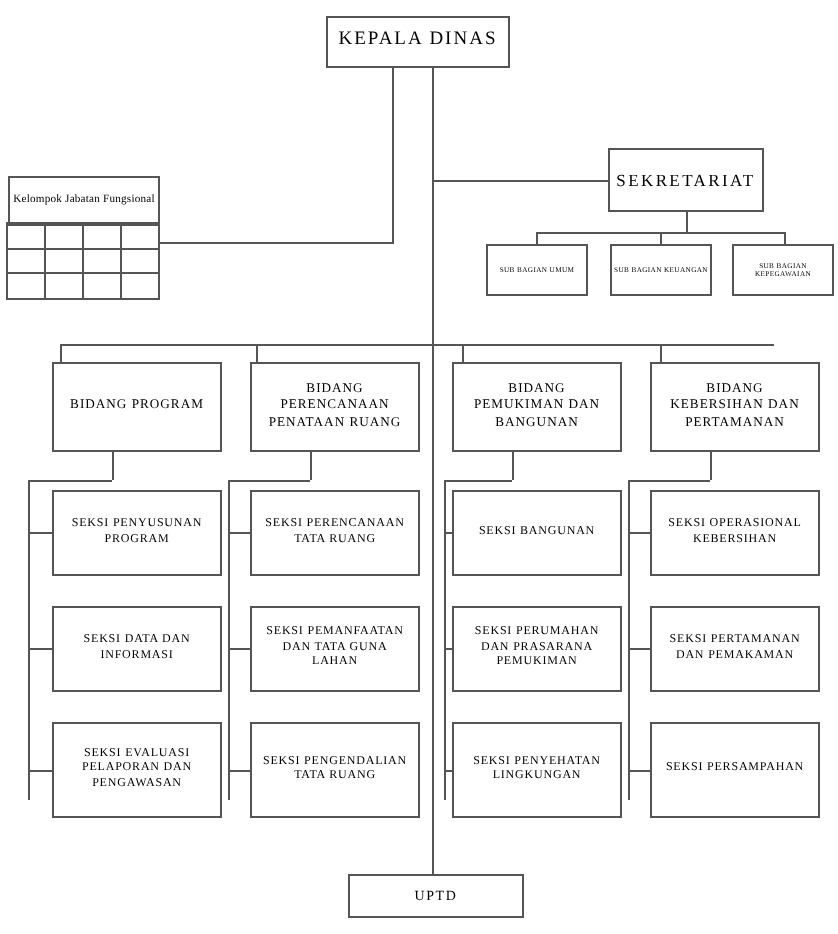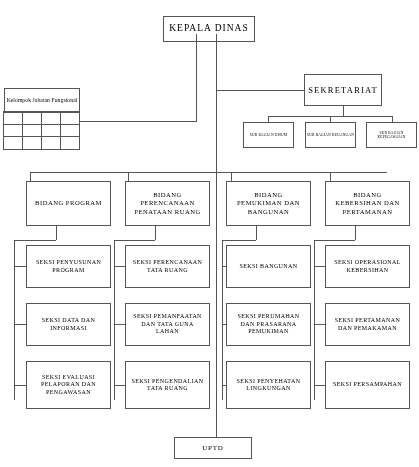"KEPALA DINAS" div.box { margin-top: 8px -> none }
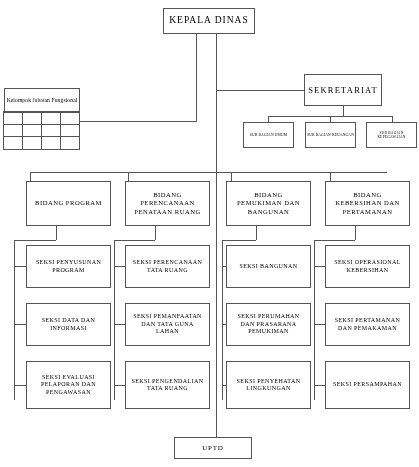"UPTD" div.box { width: 78px -> 88px }
